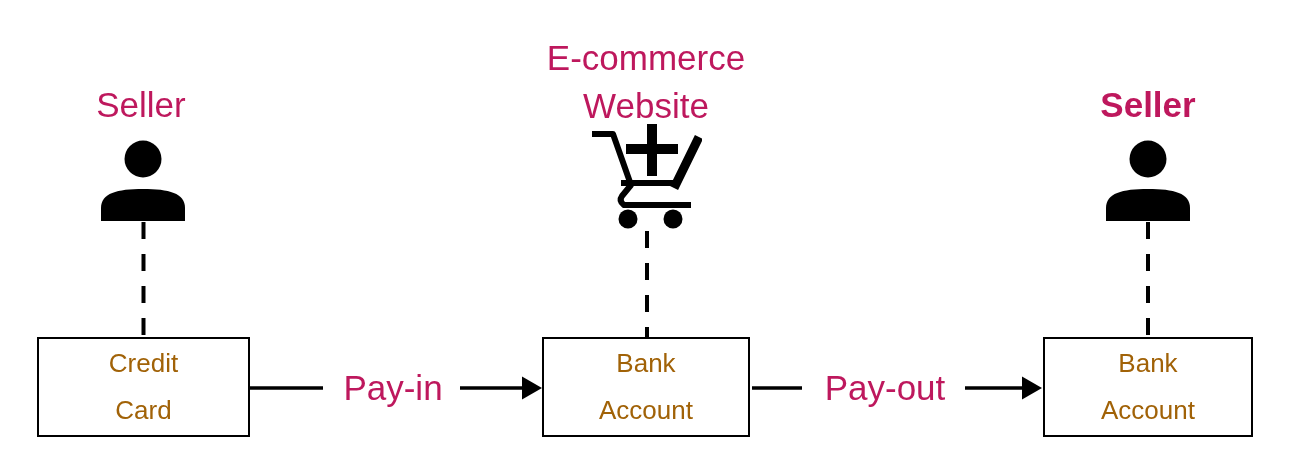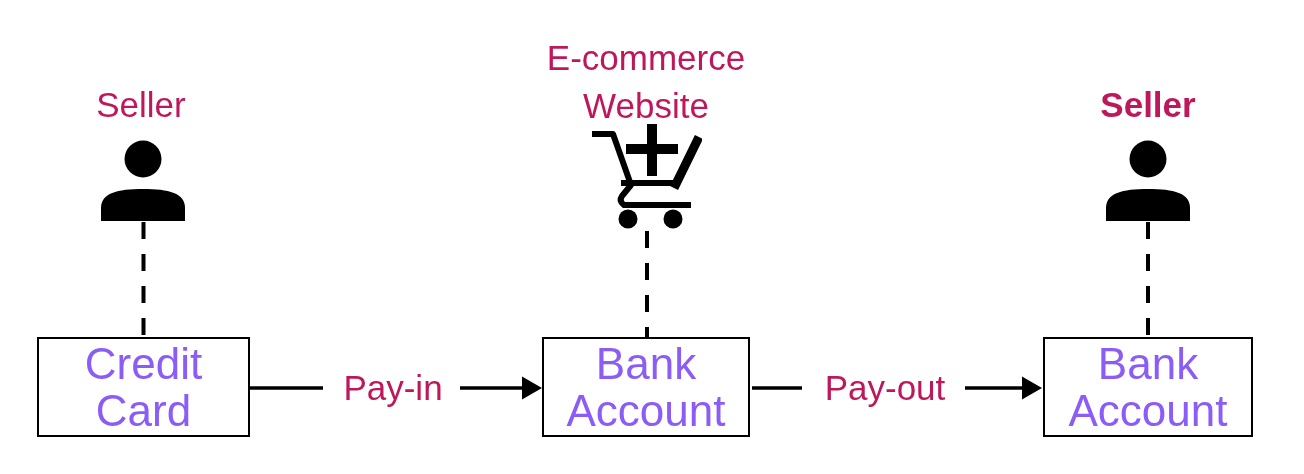"Credit" .box span { color: #8b5cf6 -> #a16207; font-size: 44px -> 26px }
